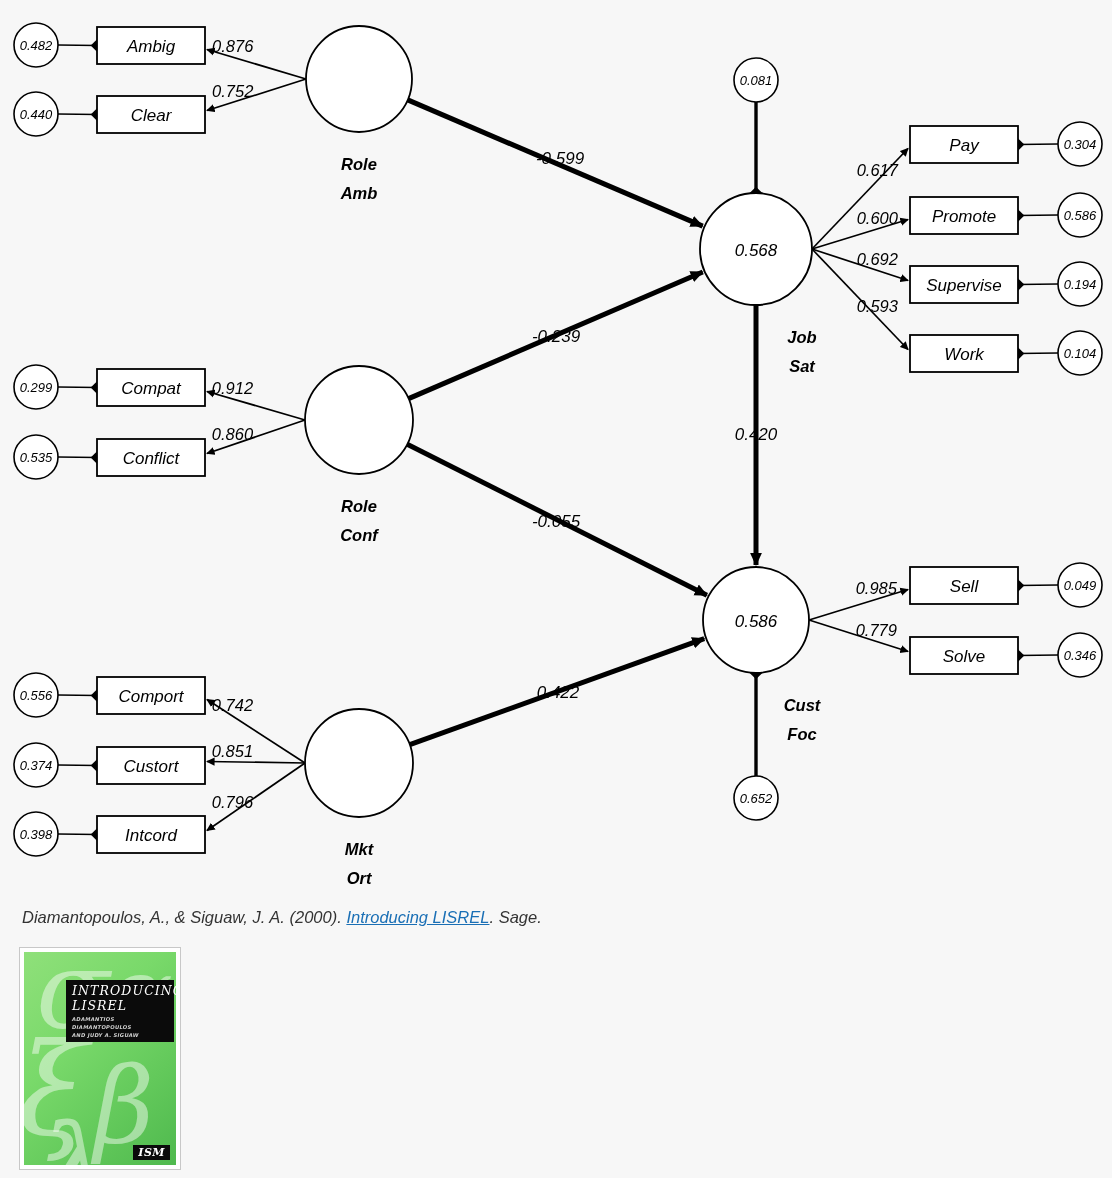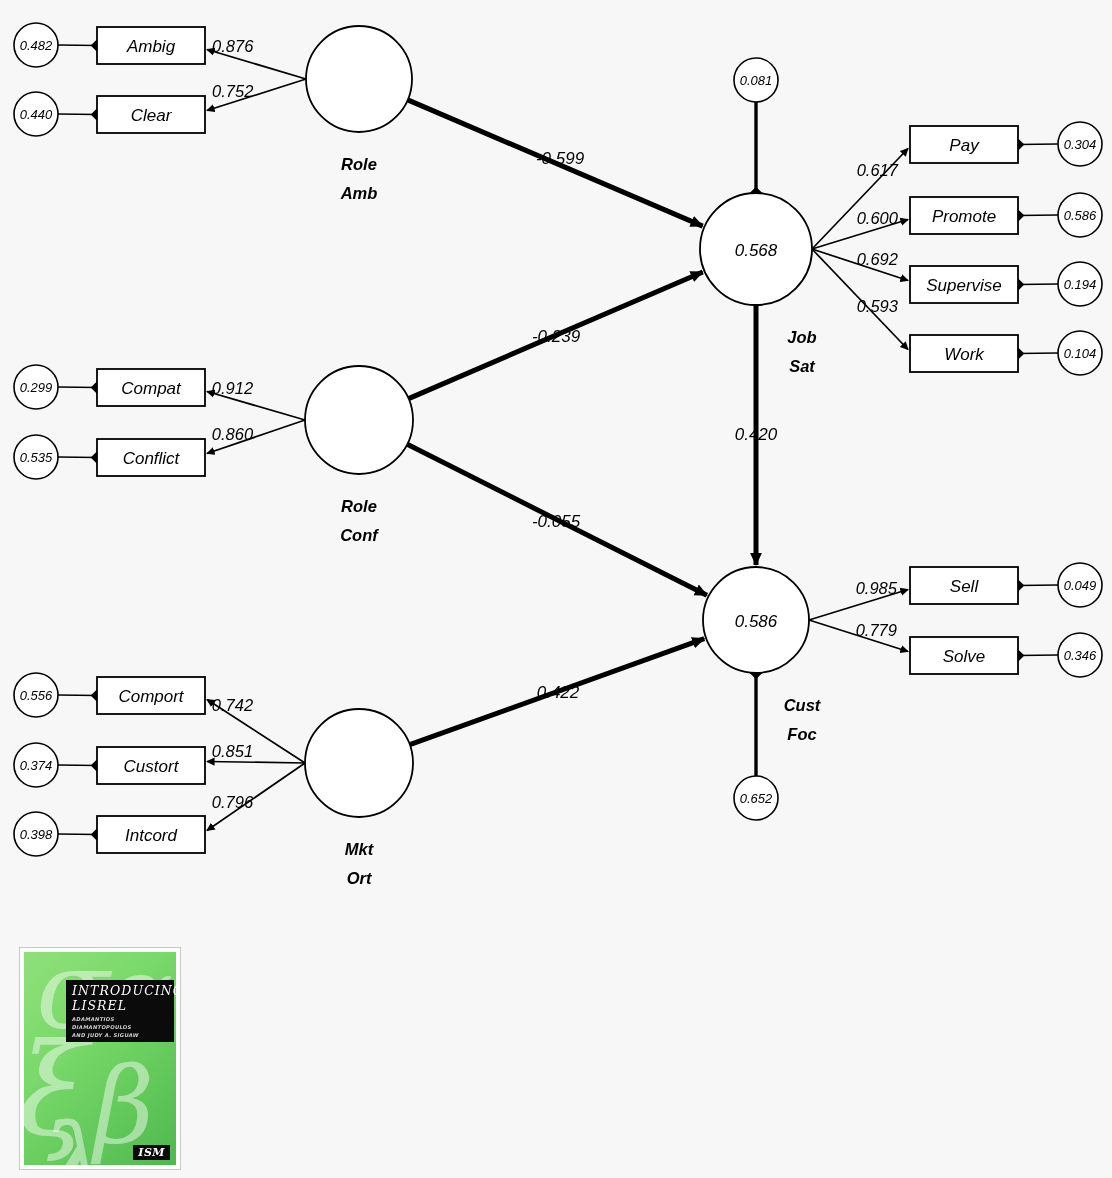"Diamantopoulos, A., & Siguaw, J." div.citation { html: none -> <div> <span>Diamantopoulos, A., &amp; Siguaw, J. A. (2000). </span><a>Introducing LISREL</a><span>. Sage.</span> </div> }
